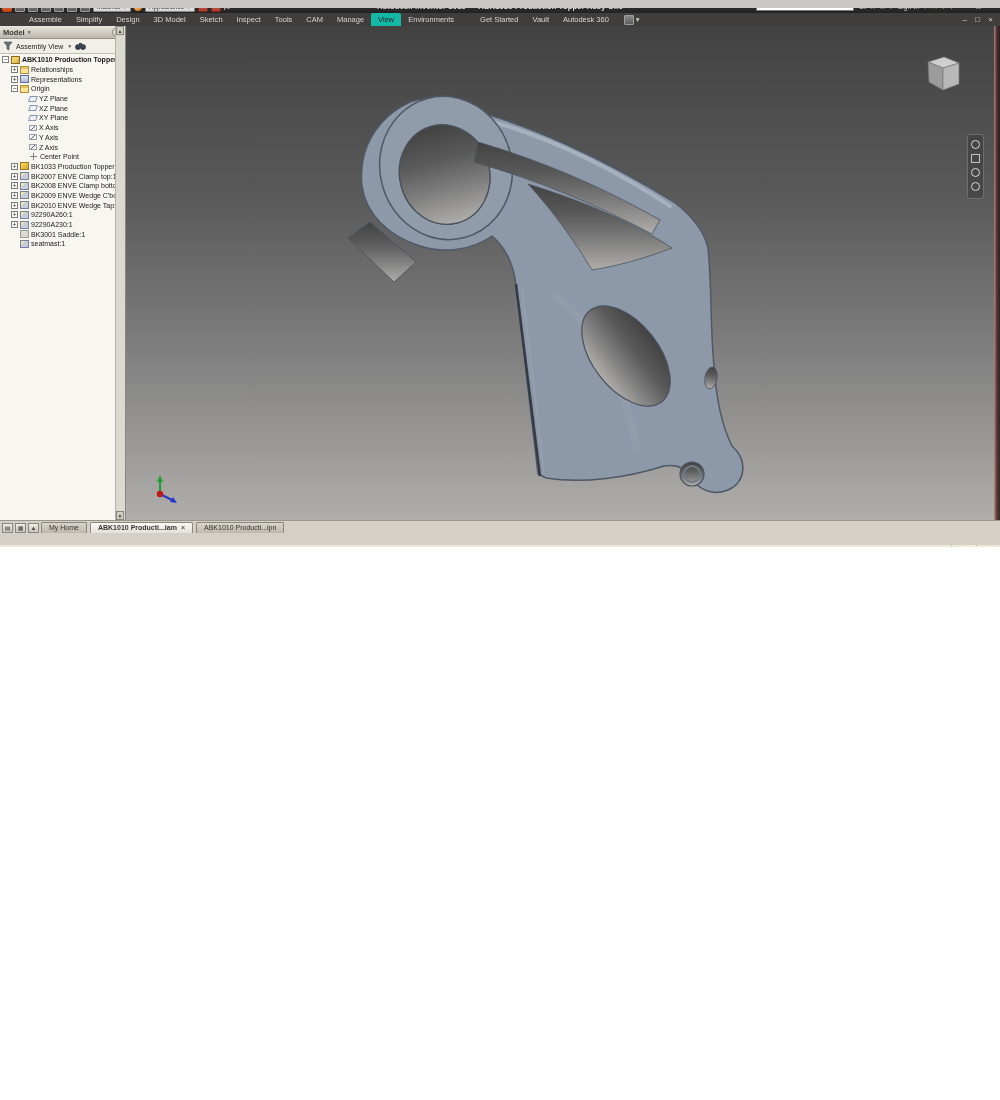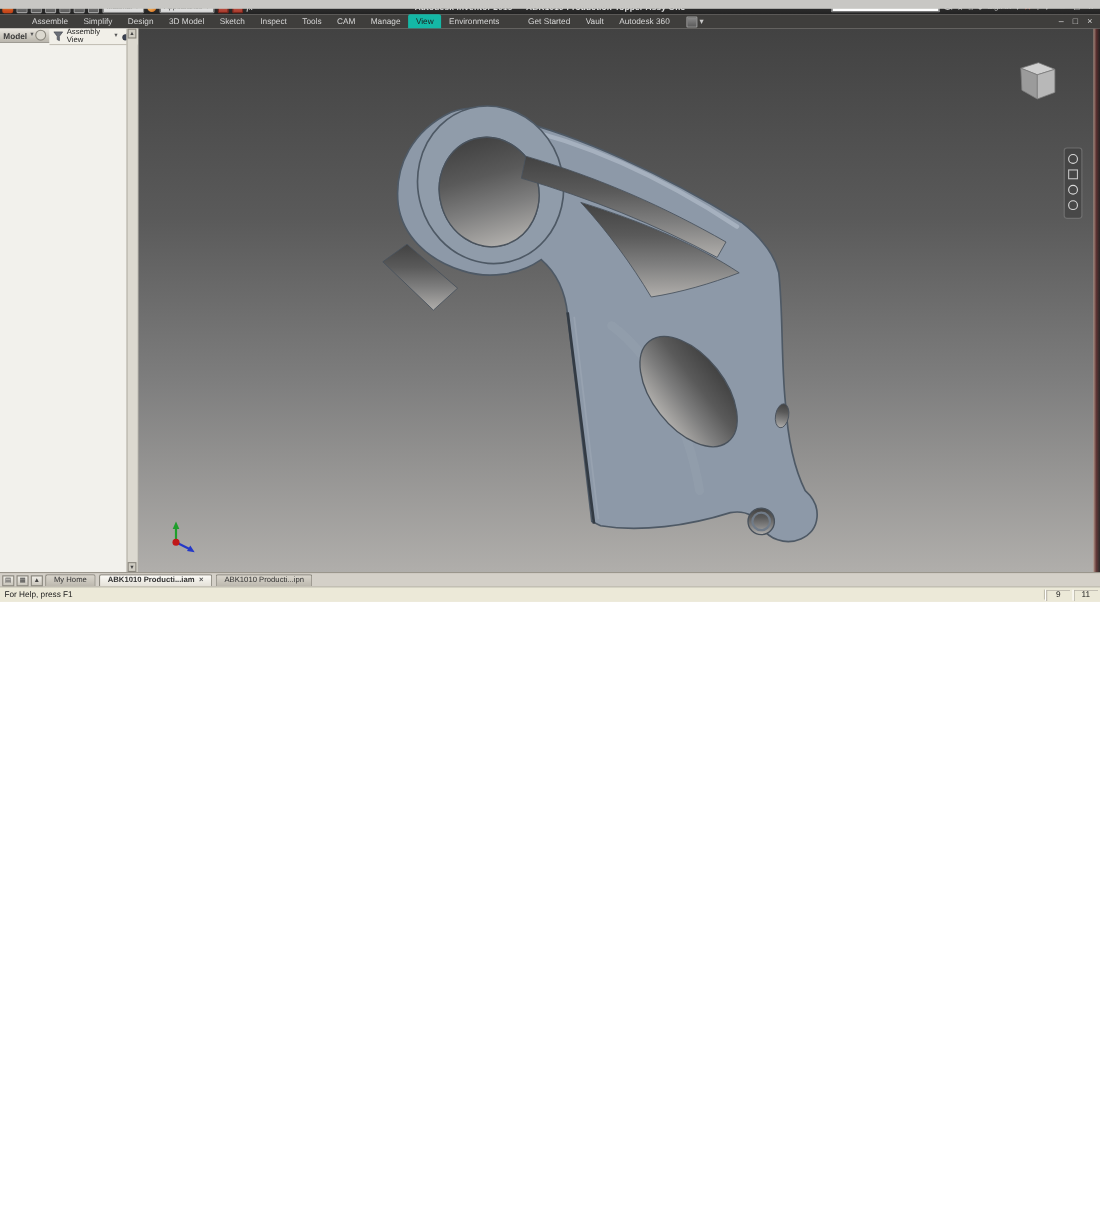"Model" .browser { flex-direction: row -> column }
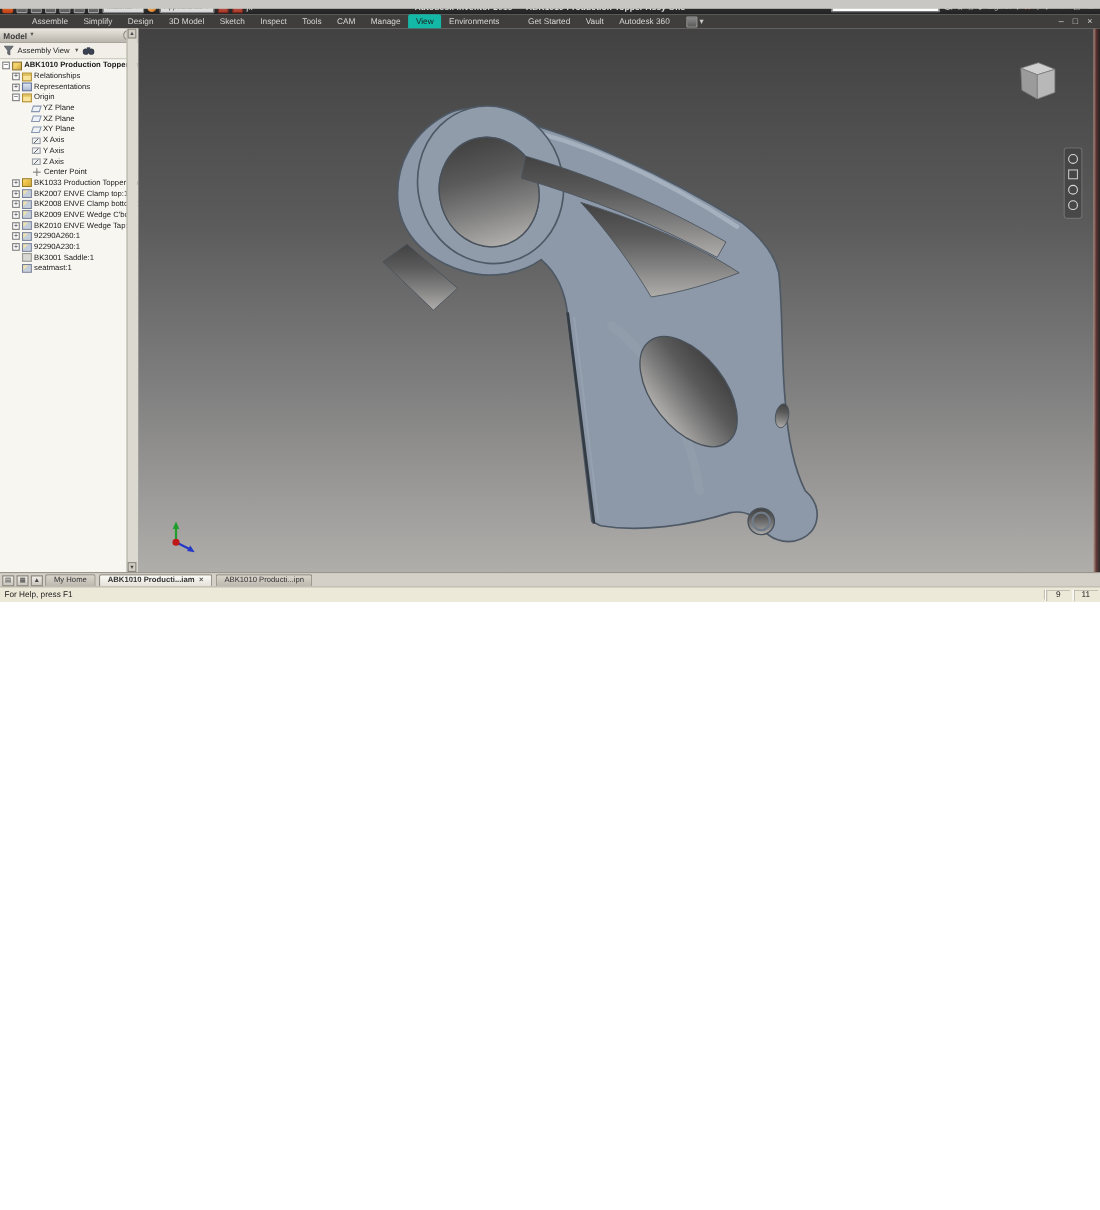"For Help, press F1" div.statusbar { html: <div> <span>For Help, press F1</span> <span>9</span> <span>11</span> </div> -> none }
